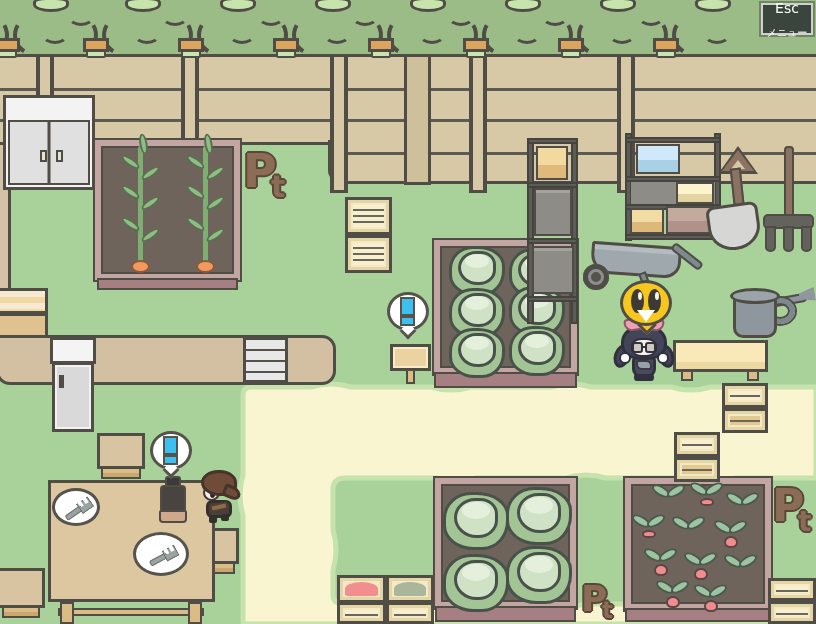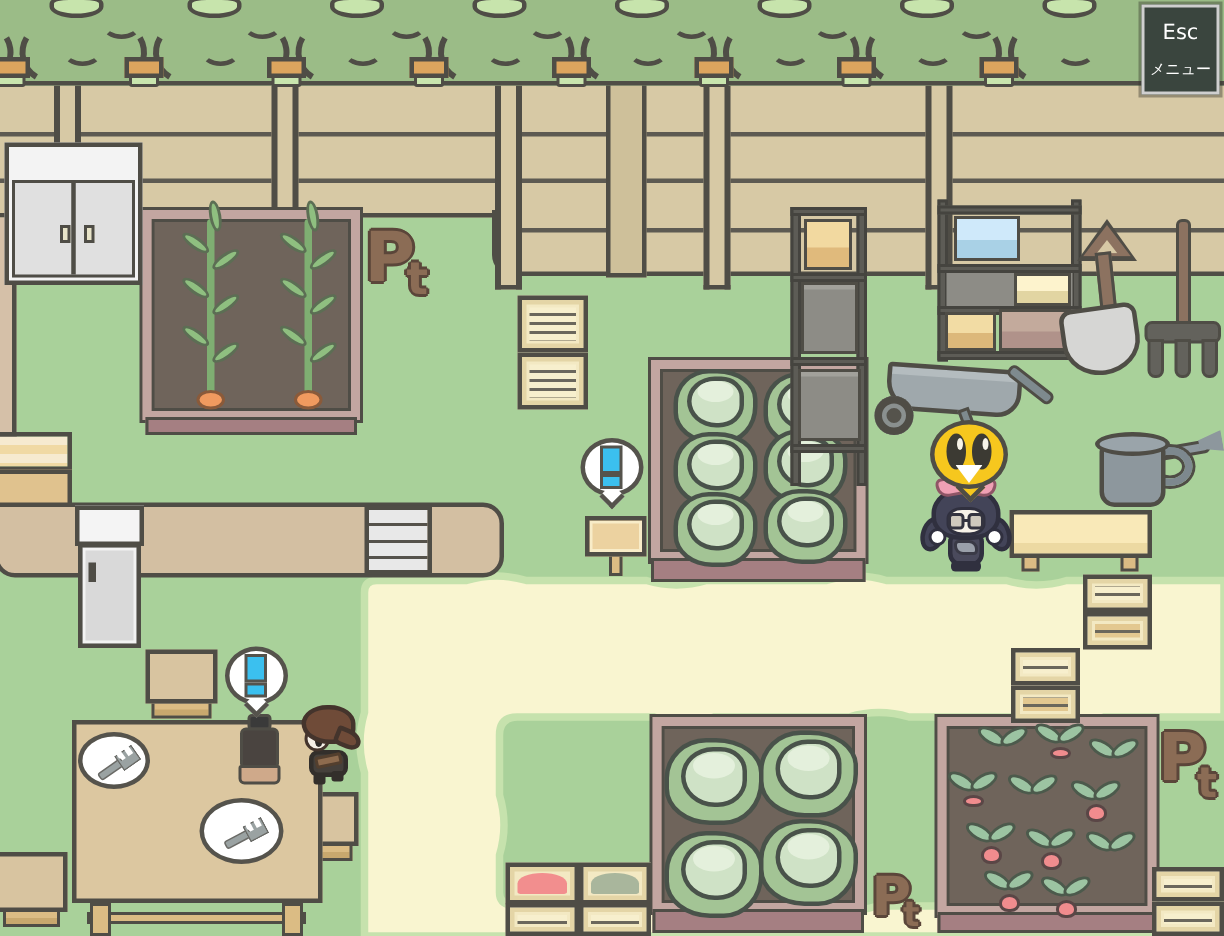"Esc" #esc-btn { height: 60px -> 32px }
